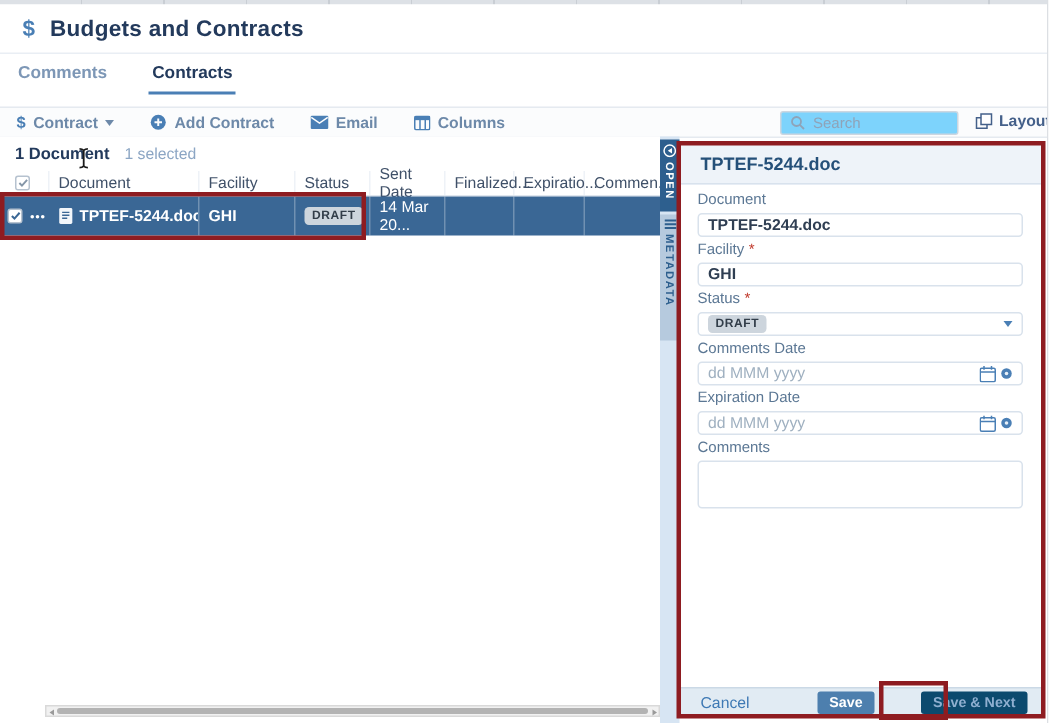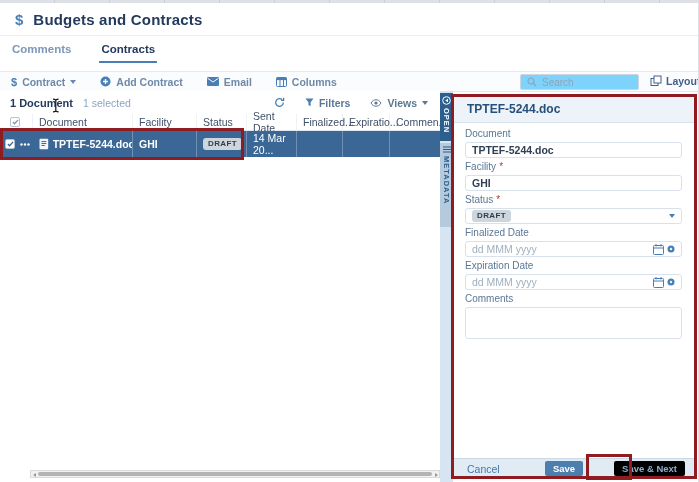"Filters" div.lt-right { html: <div> <svg> <path></path> <path></path> </svg> <div> <svg> <path></path> </svg> <span>Filters</span> </div> <div> <svg> <path></path> <circle></circle> </svg> <span>Views</span> <span></span> </div> </div> -> none }
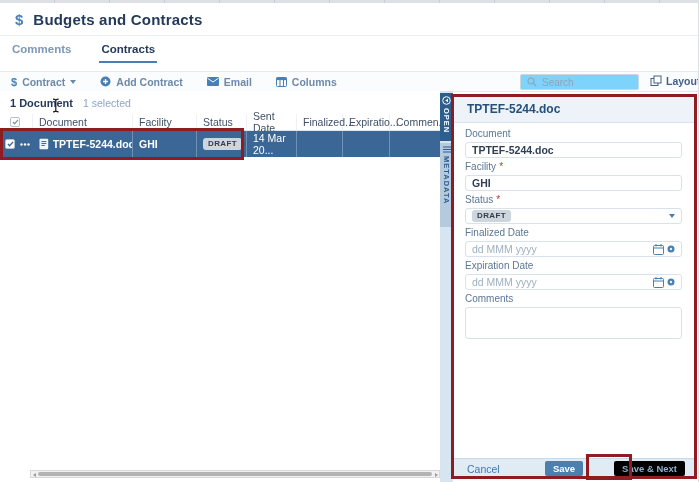"Finalized Date" div.f-label { text: Finalized -> Comments }
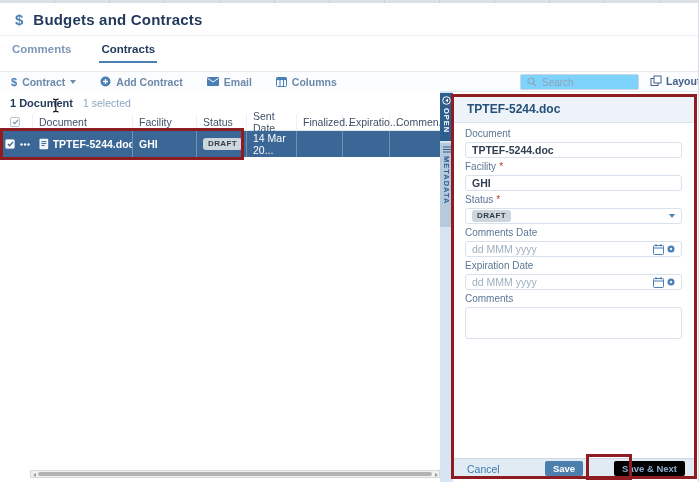"Save & Next" .btn.savenext { background: #000000 -> #0c4a6e }
